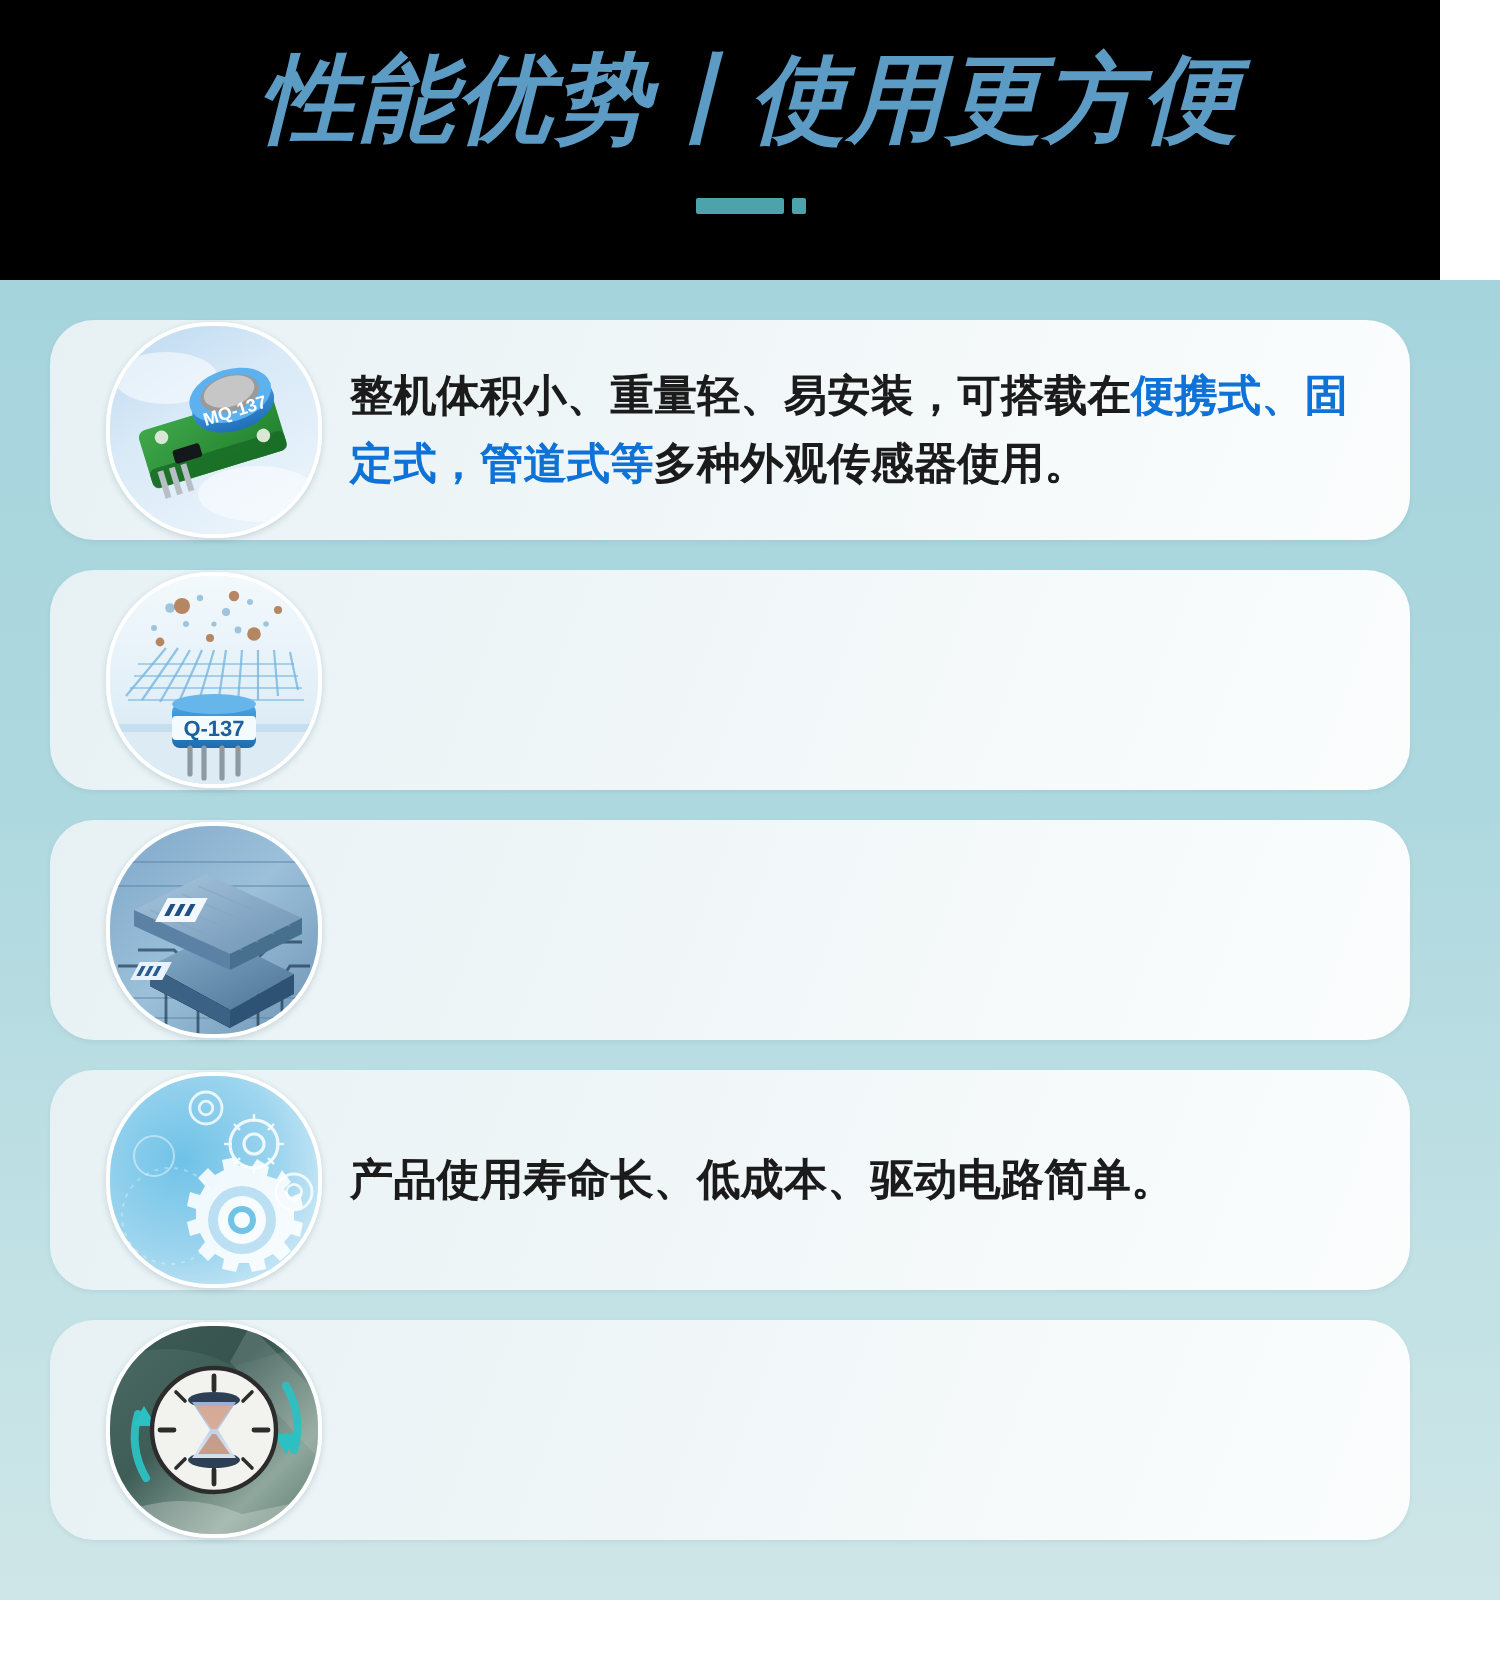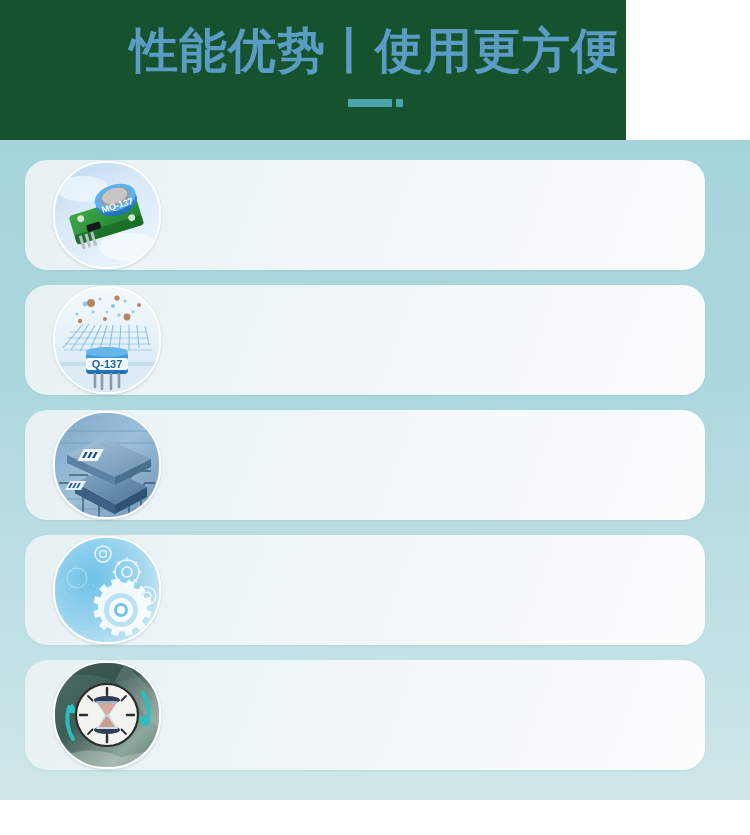"性能优势丨使用更方便" .header { background: #14532d -> #000000; font-style: none -> italic; width: 626px -> 720px }
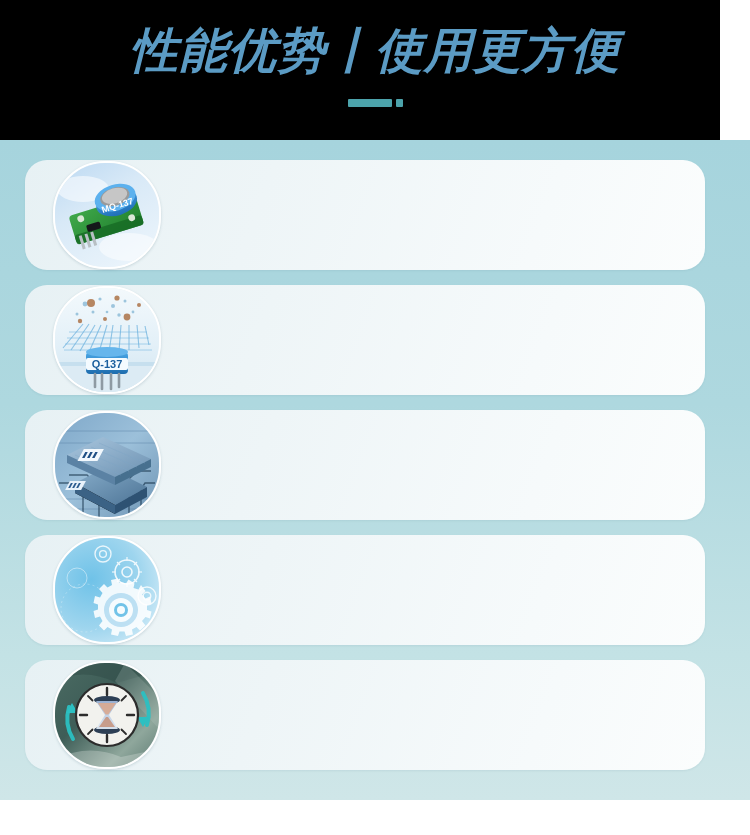"整机体积小、重量轻、易安装，可搭载在便携式、固定式，管道式等多种外观传感器使用。" div.card-text { html: none -> <div><span>整机体积小、重量轻、易安装，可搭载在</span><span>便携式、固定式，管道式等</span><span>多种外观传感器使用。</span></div> }
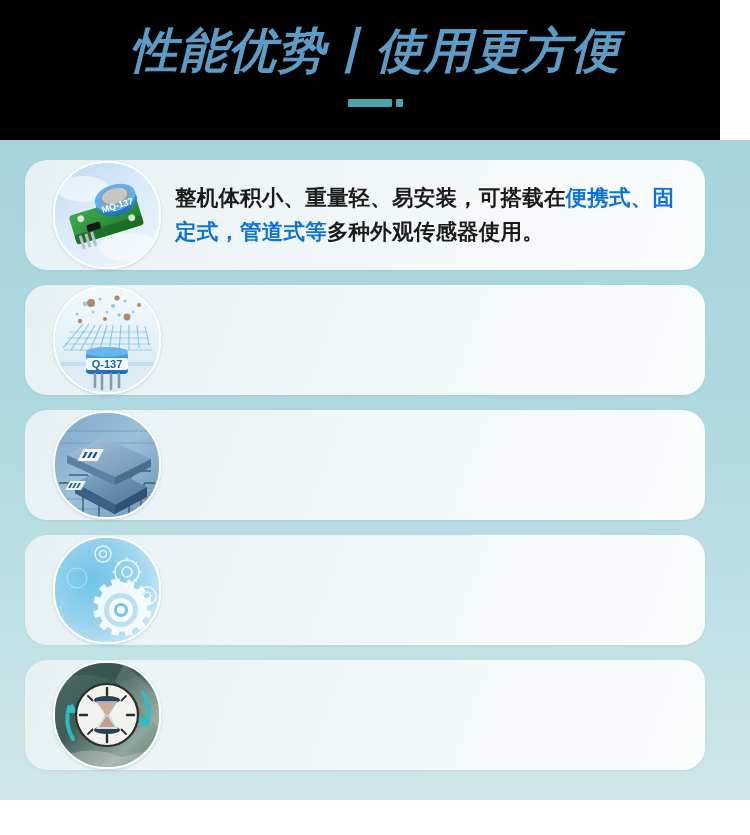"产品使用寿命长、低成本、驱动电路简单。" div.card-text { html: none -> <div><span>产品使用寿命长、低成本、驱动电路简单。</span></div> }
